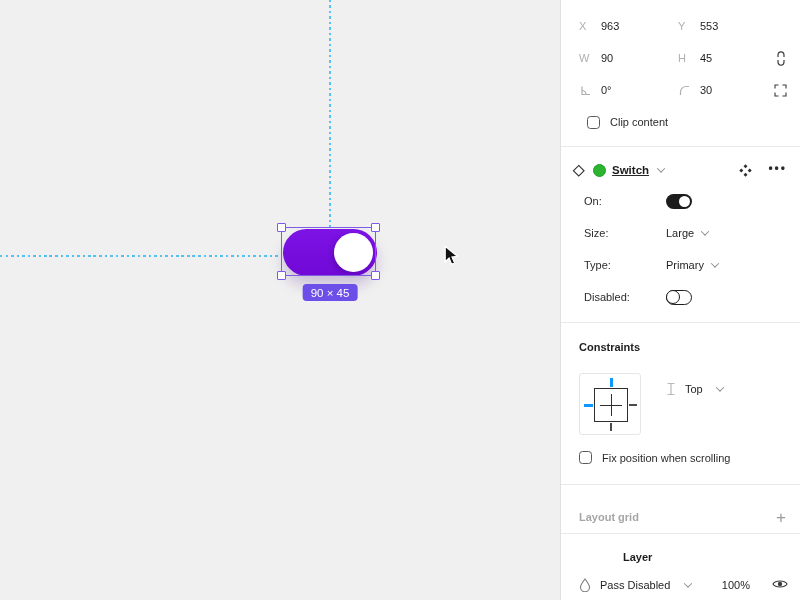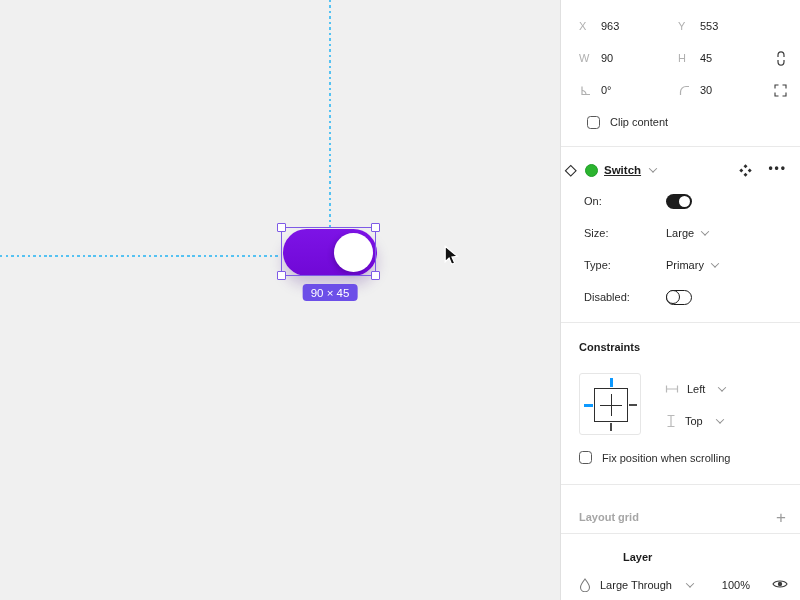"Switch" .comp-header { padding-left: 2px -> 10px }
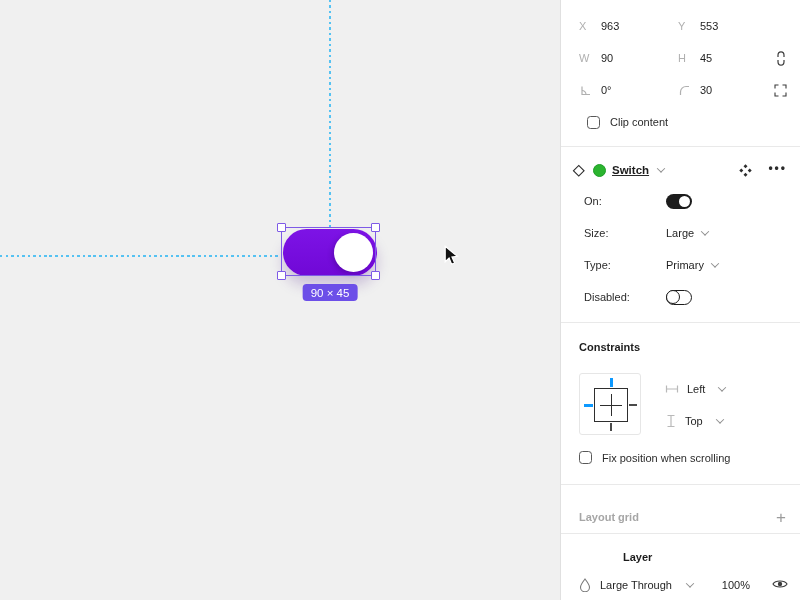"Left" div.con-drop { html: <div> <svg> <path></path> </svg> <span>Left</span> <span></span> </div> -> none }
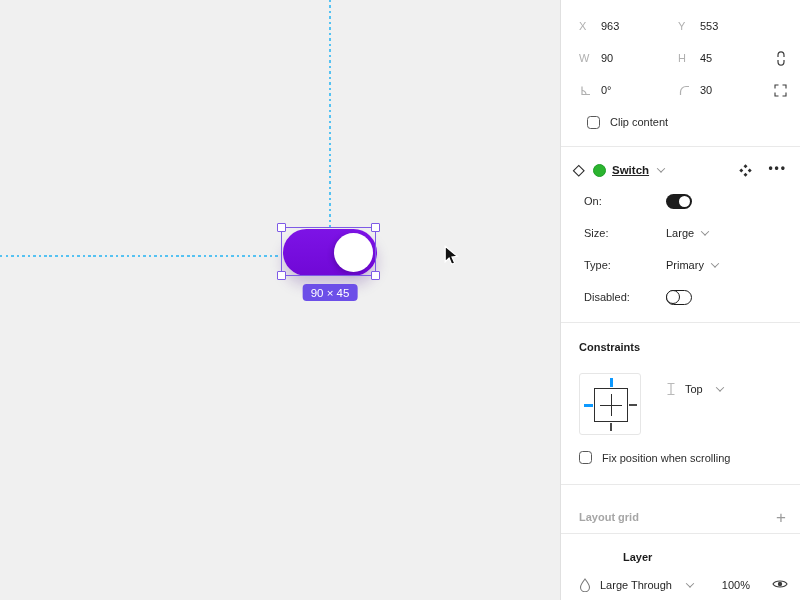"Large Through" span.con-text { text: Large Through -> Pass Disabled }
